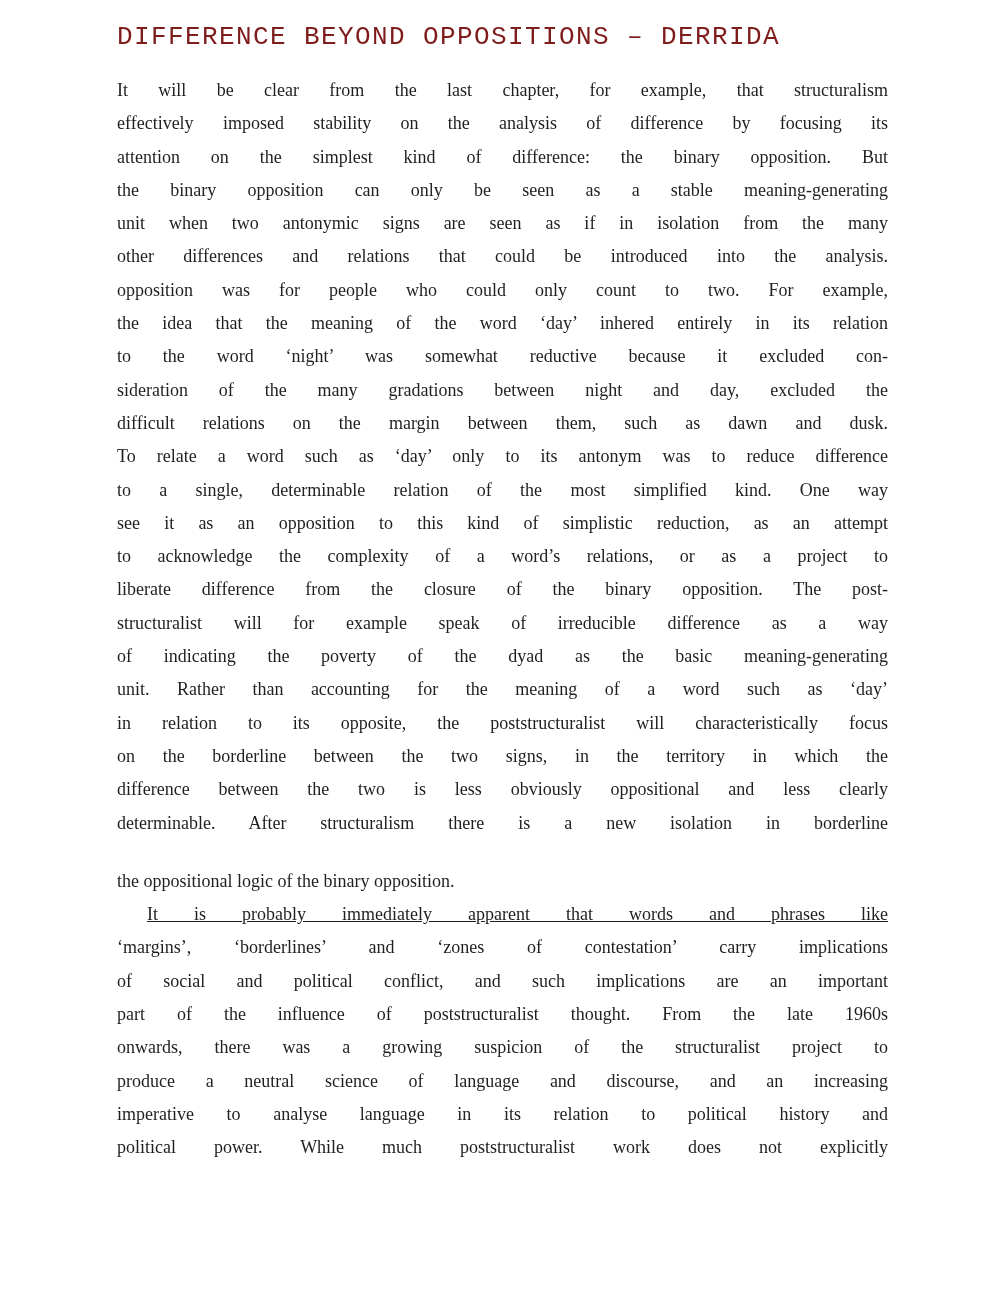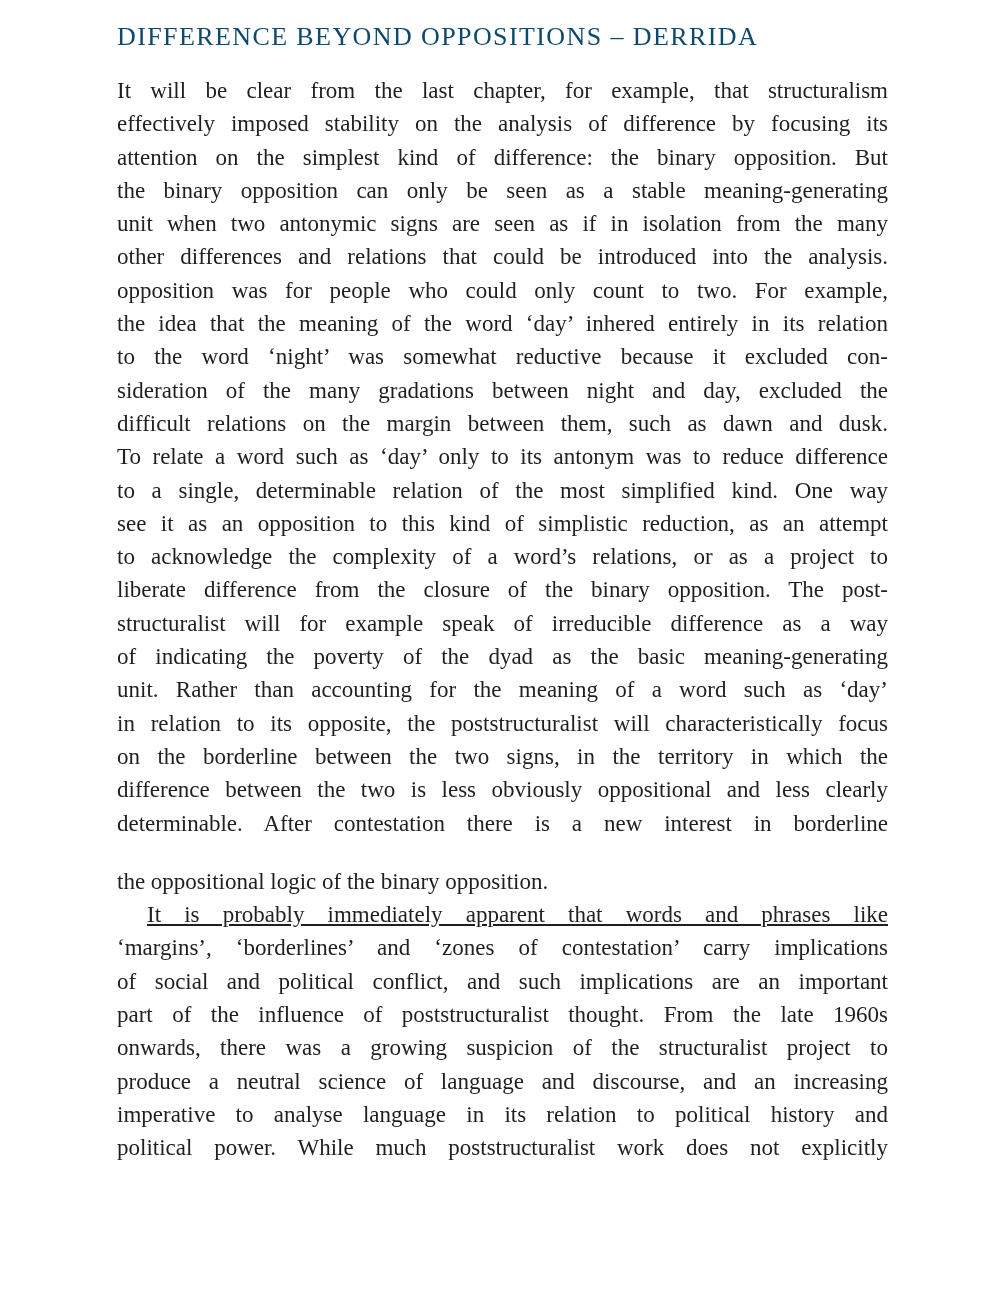"DIFFERENCE BEYOND OPPOSITIONS – DERRIDA" .heading { color: #0c4a6e -> #7f1d1d; font-family: Liberation Serif, serif -> Liberation Mono, monospace }
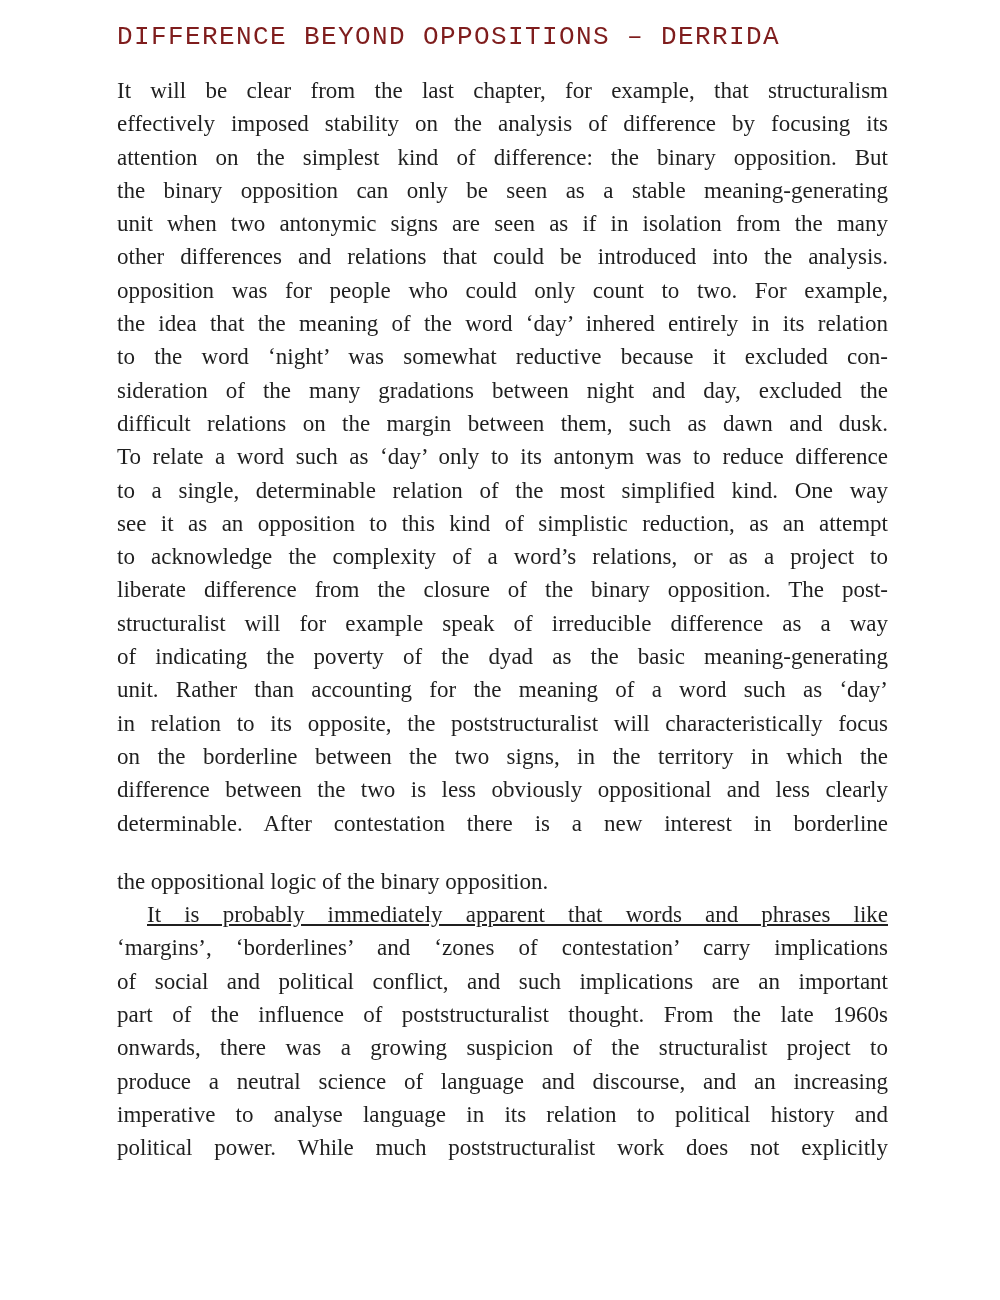"It will be clear from" .text-body { font-size: 23px -> 18px }
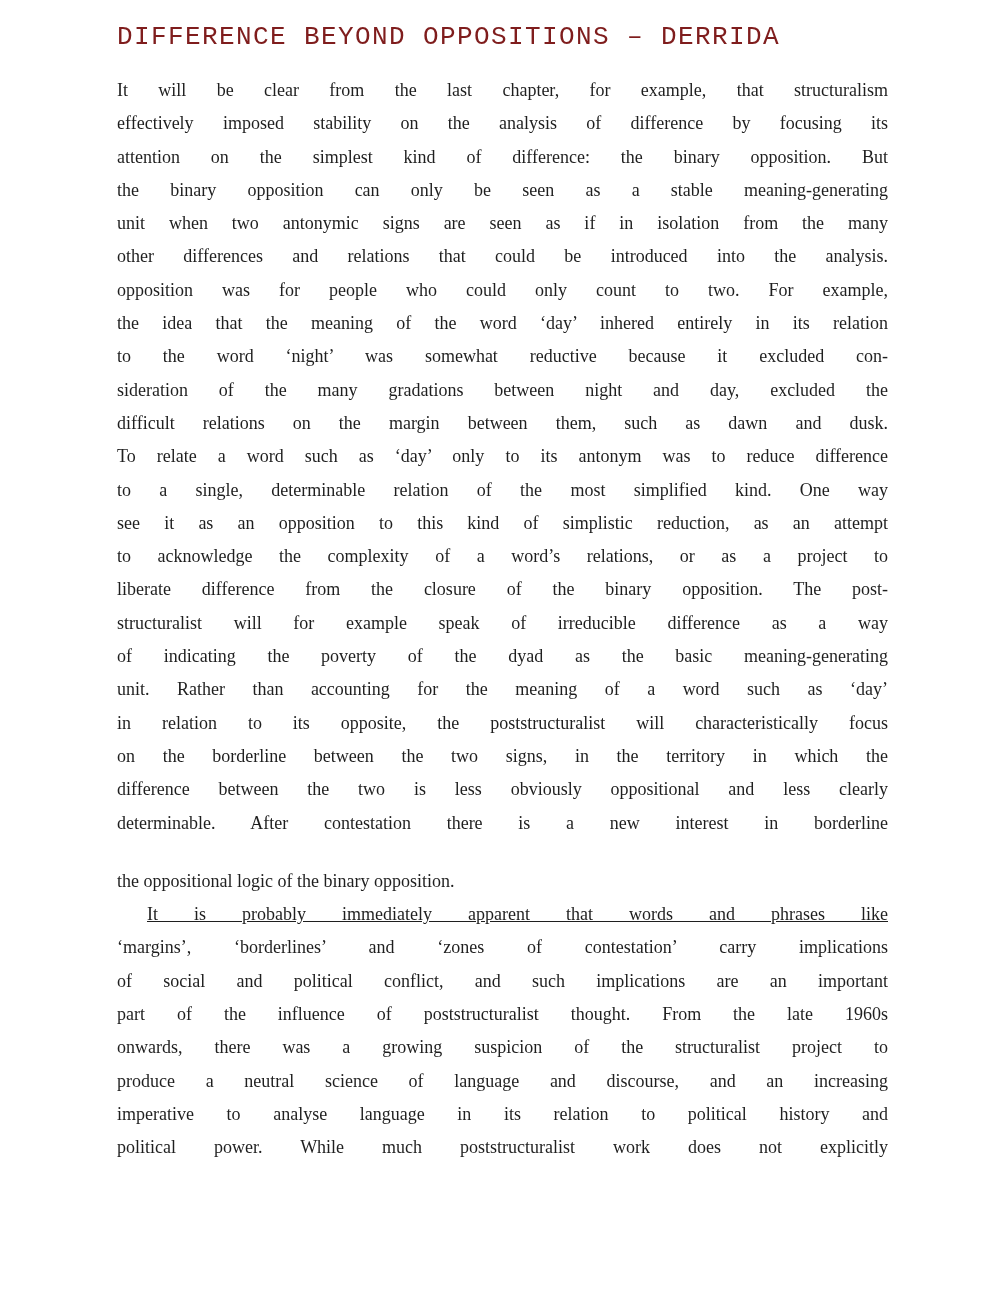"determinable. After contestation there" div.line { text: contestation there is a new interest -> structuralism there is a new isolation }
